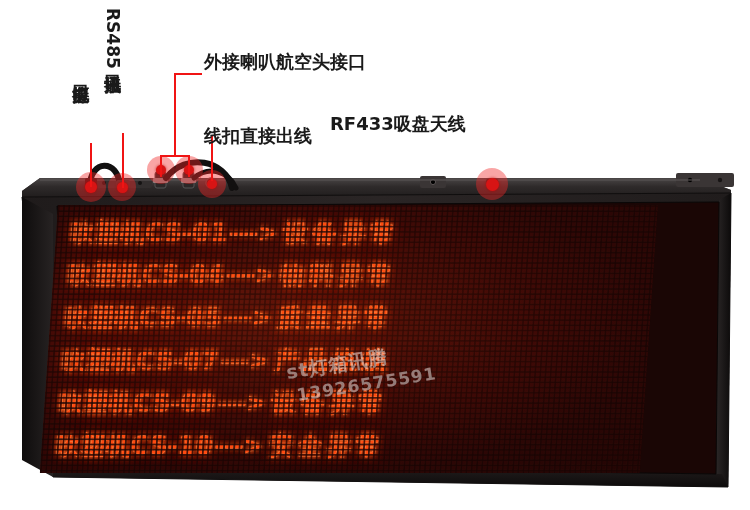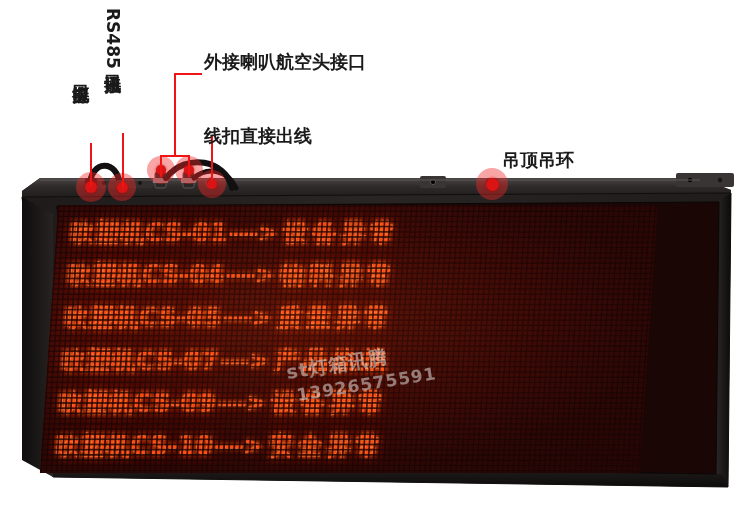"RF433吸盘天线" div.anno { html: none -> <div>RF433吸盘天线</div> }
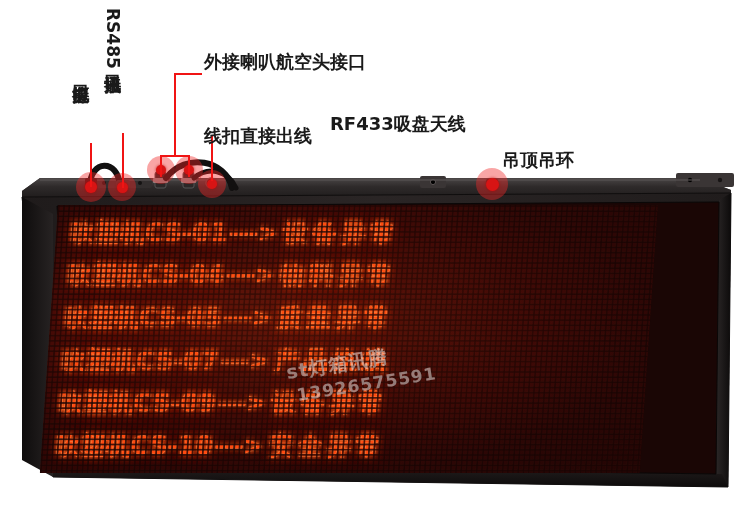"吊顶吊环" div.anno { html: <div>吊顶吊环</div> -> none }
